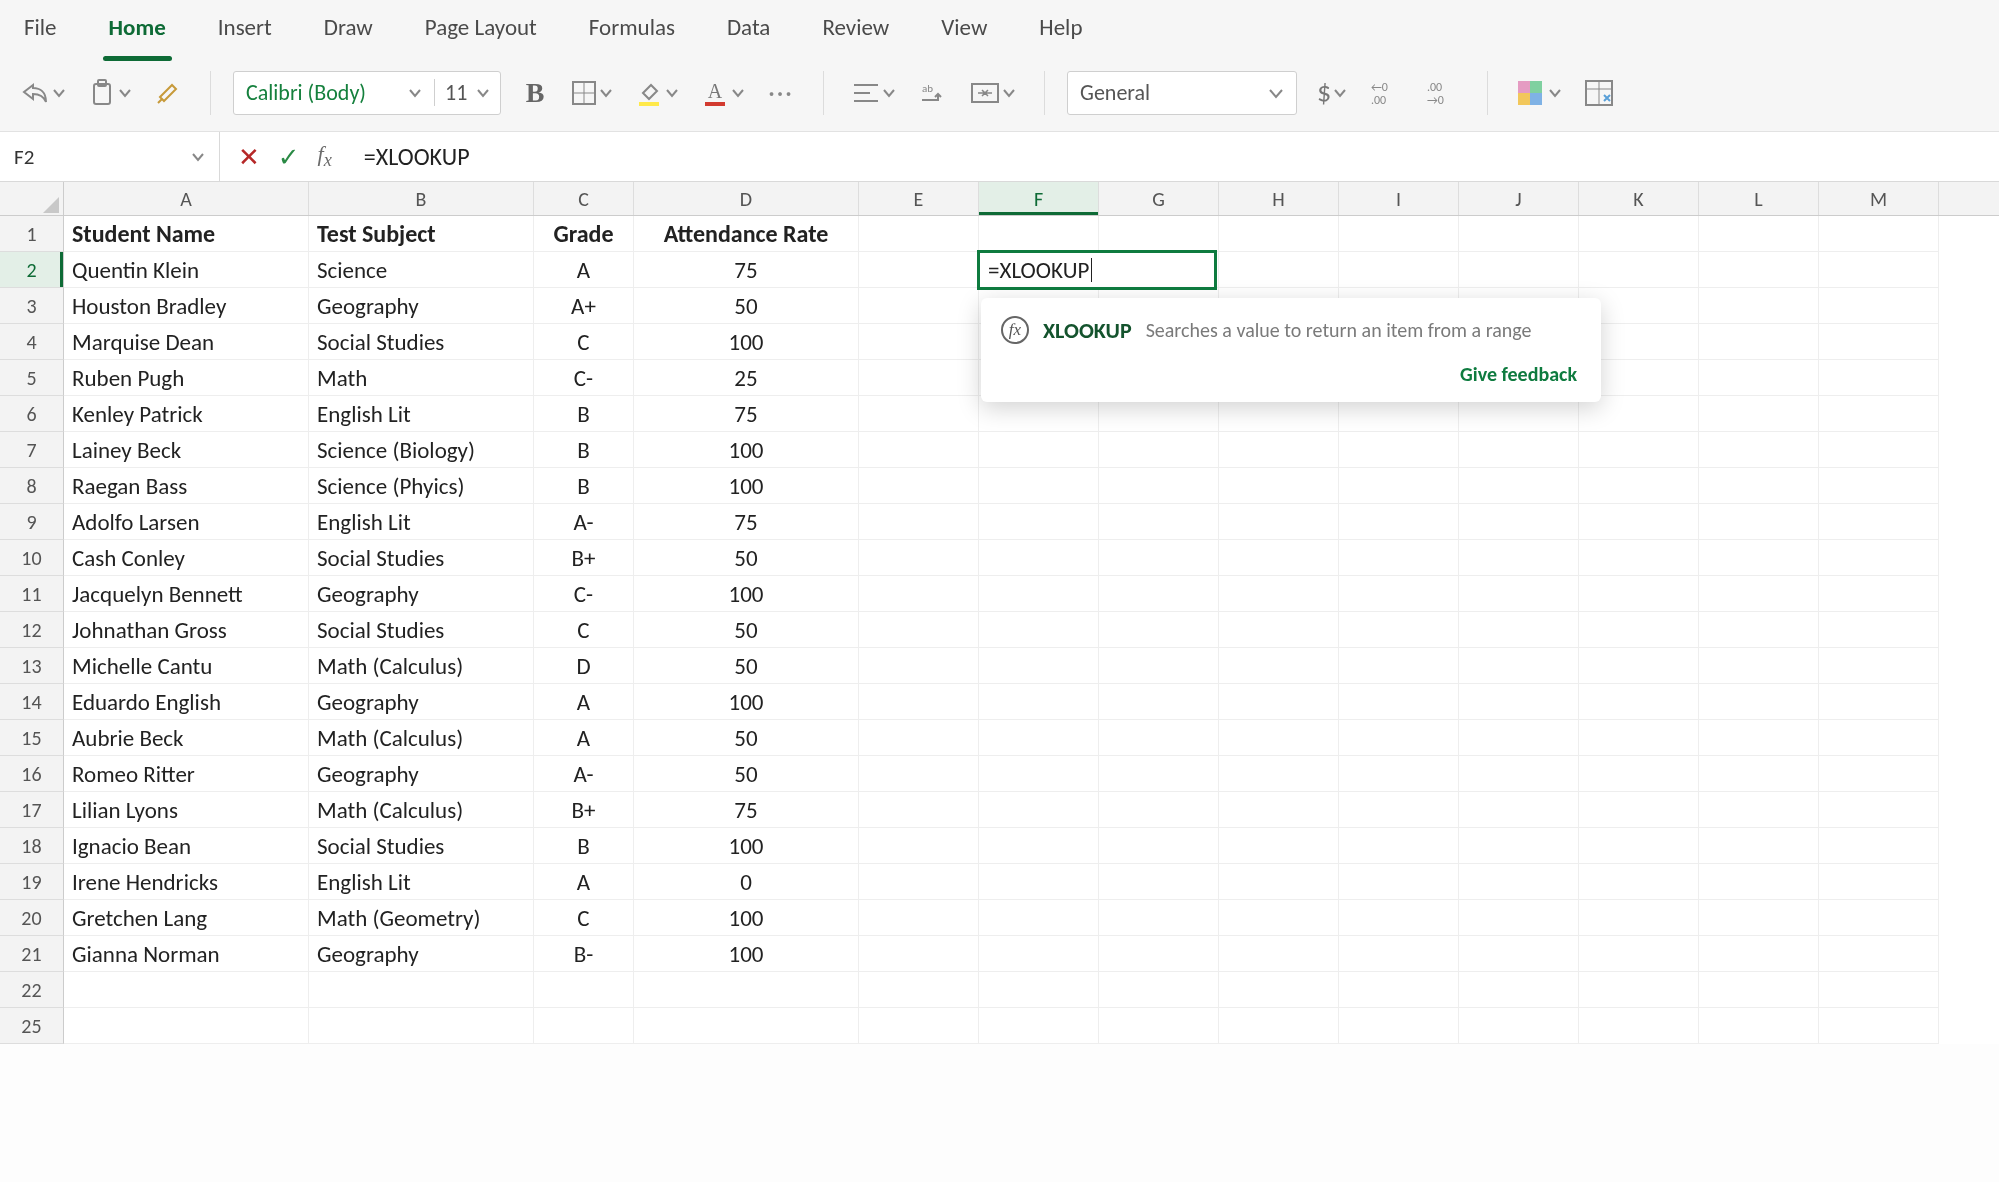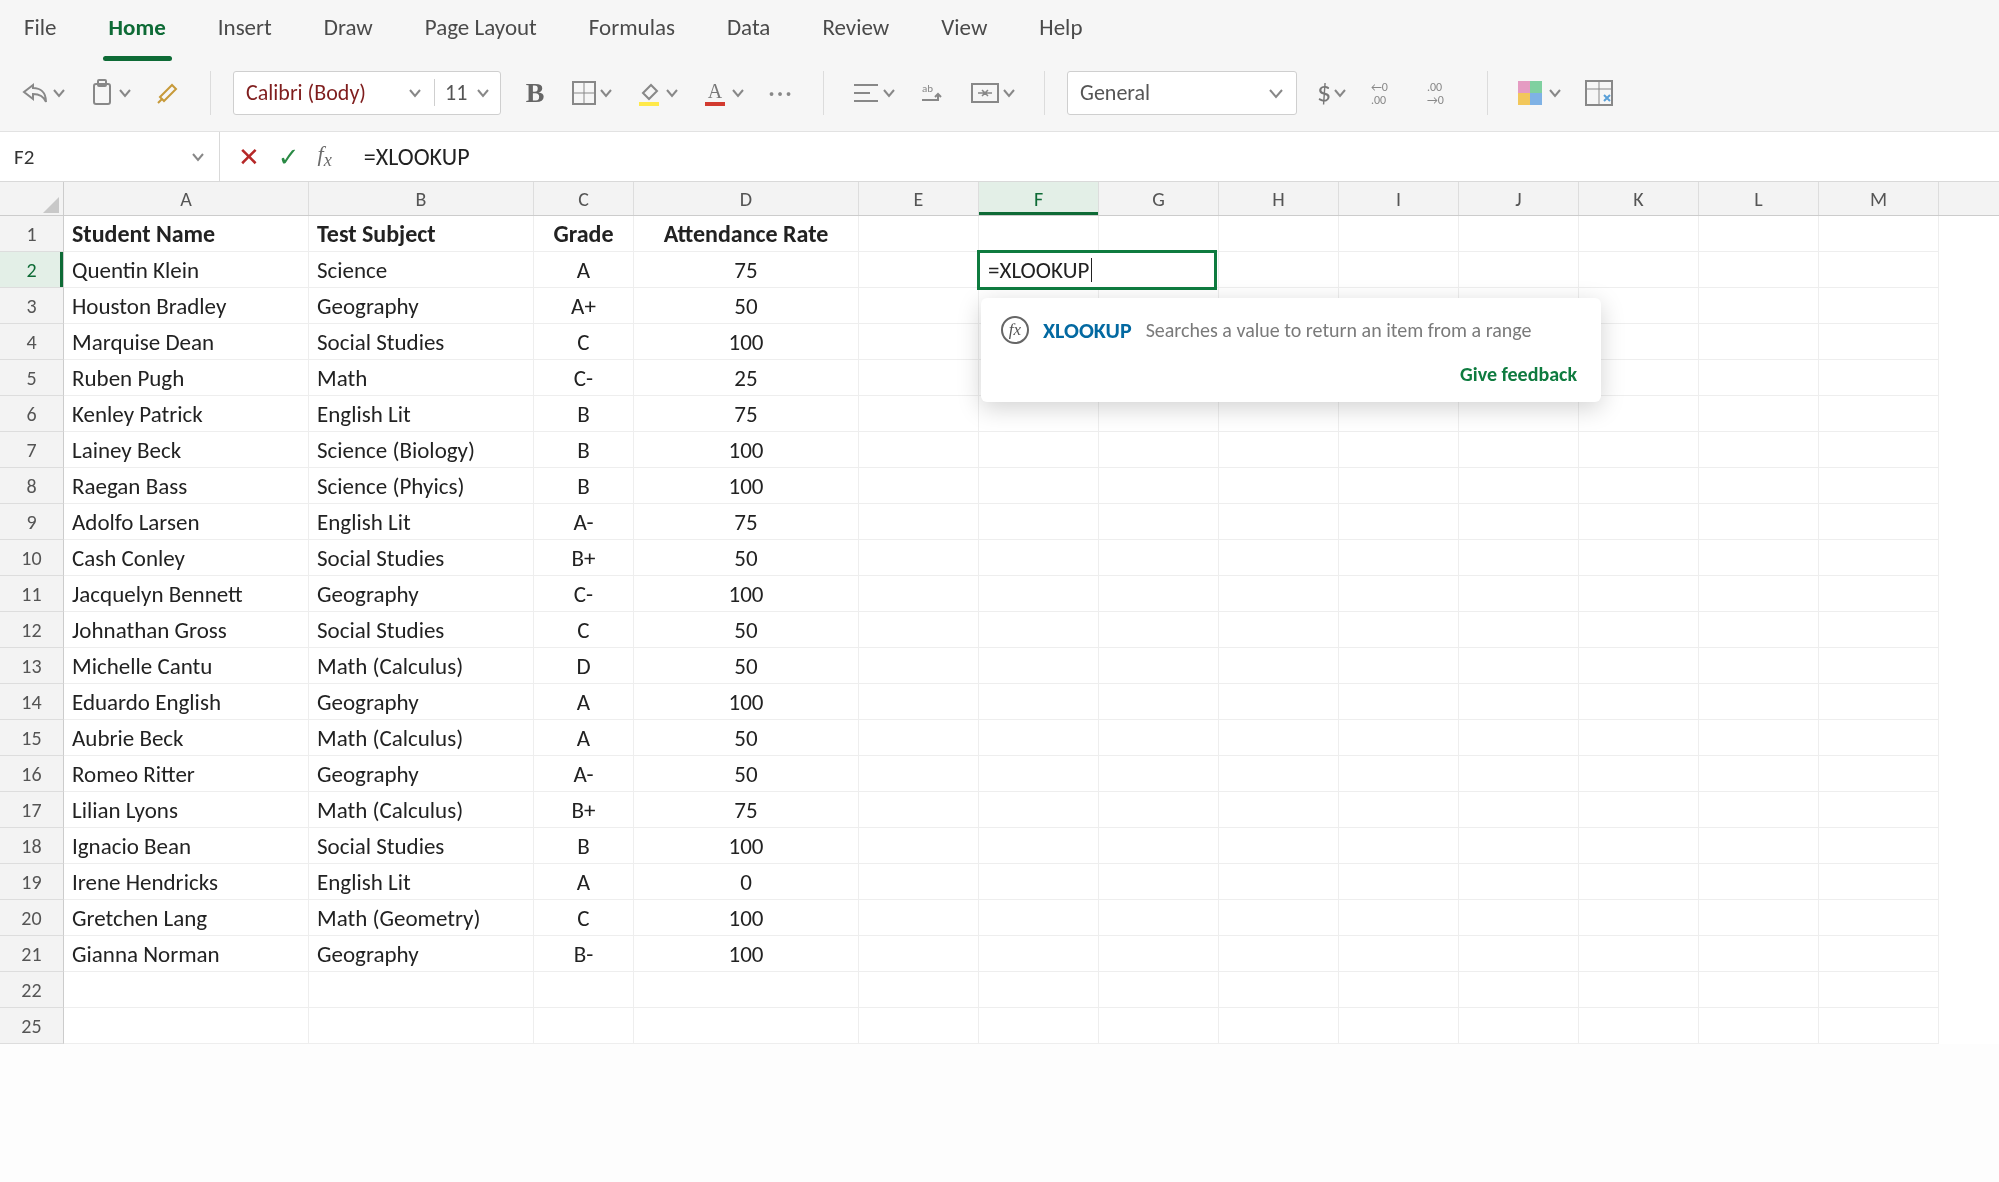"Calibri (Body)" .font-name { color: #7f1d1d -> #15803d }
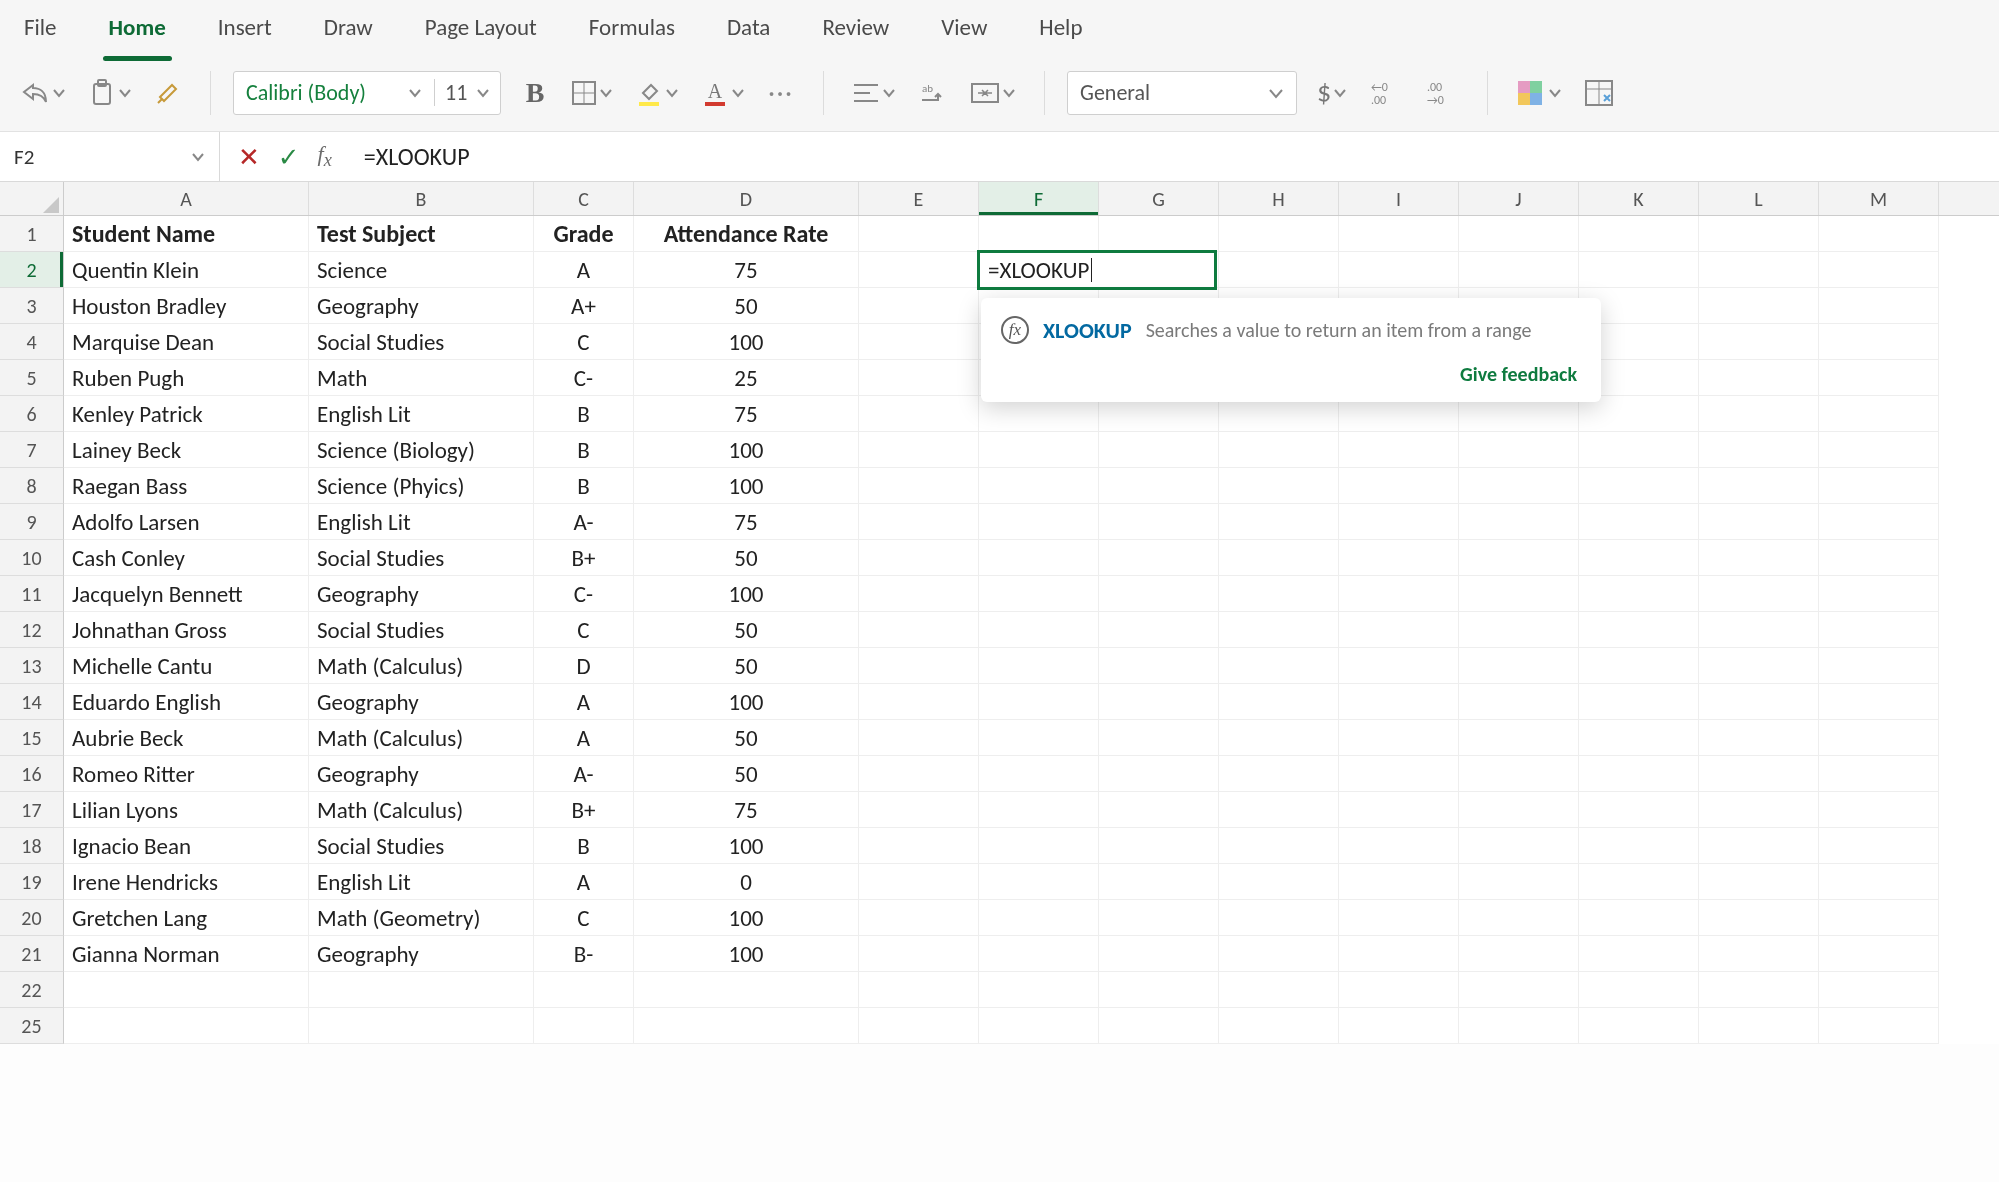"XLOOKUP" .tooltip .fname { color: #0369a1 -> #14532d }
